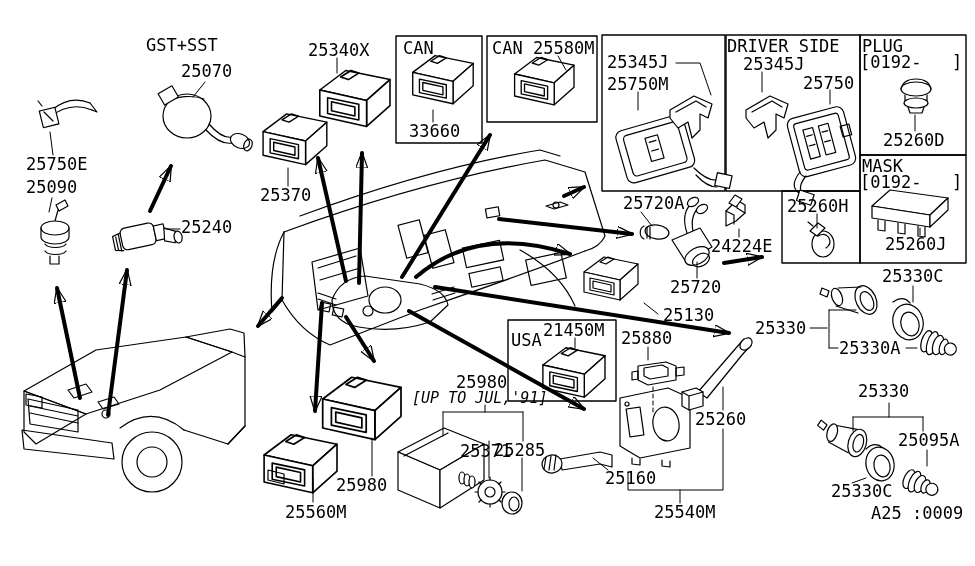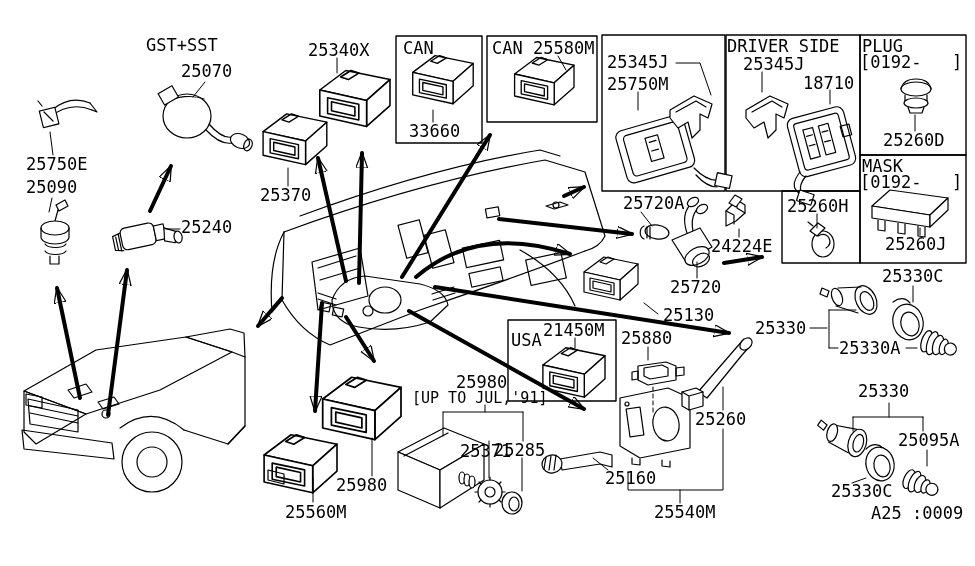"18710" span.lbl { text: 18710 -> 25750 }
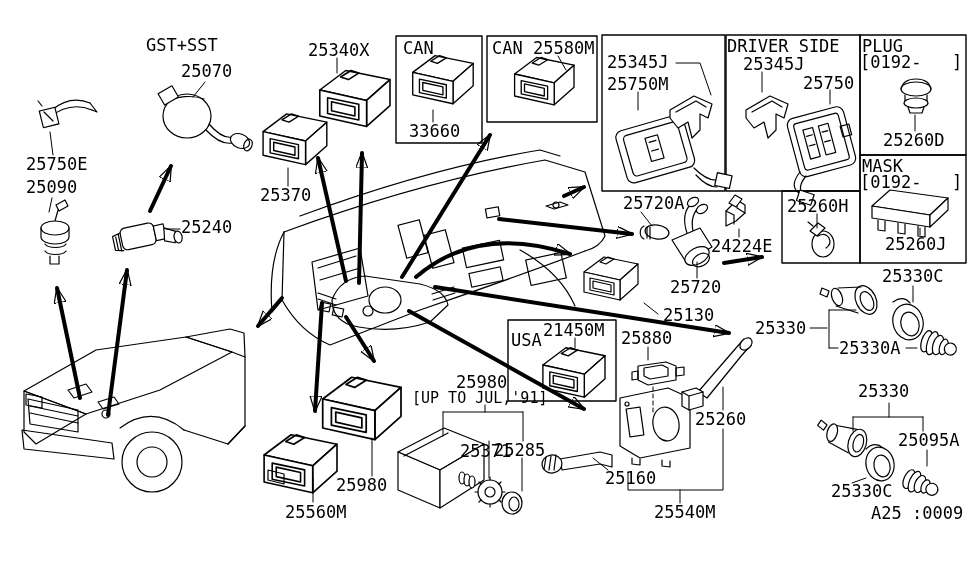"[UP TO JUL,'91]" .lbl-sm { font-style: none -> italic }
